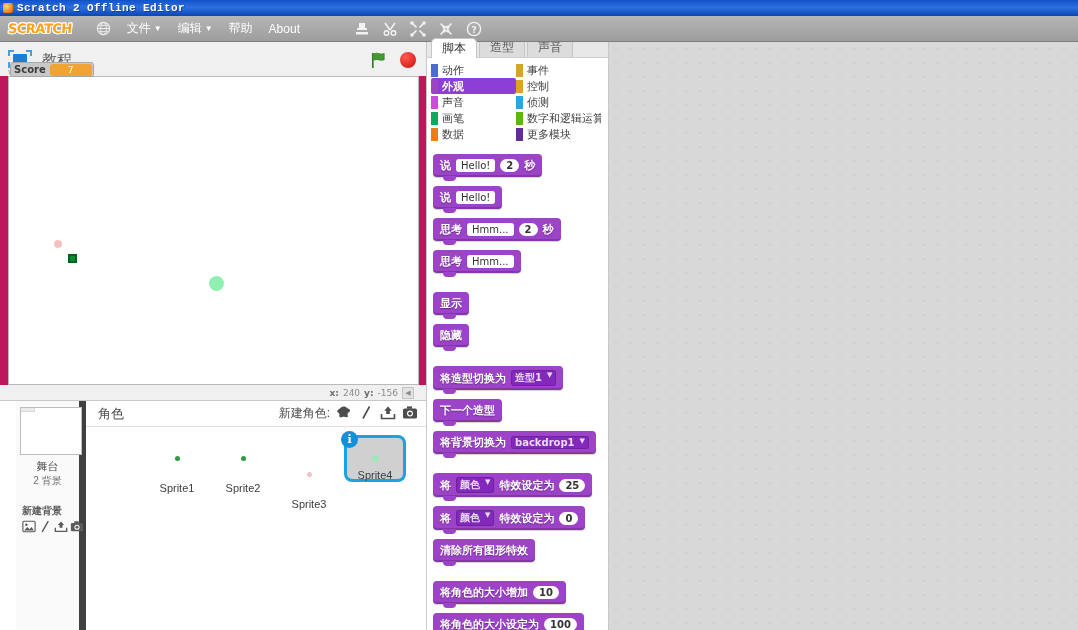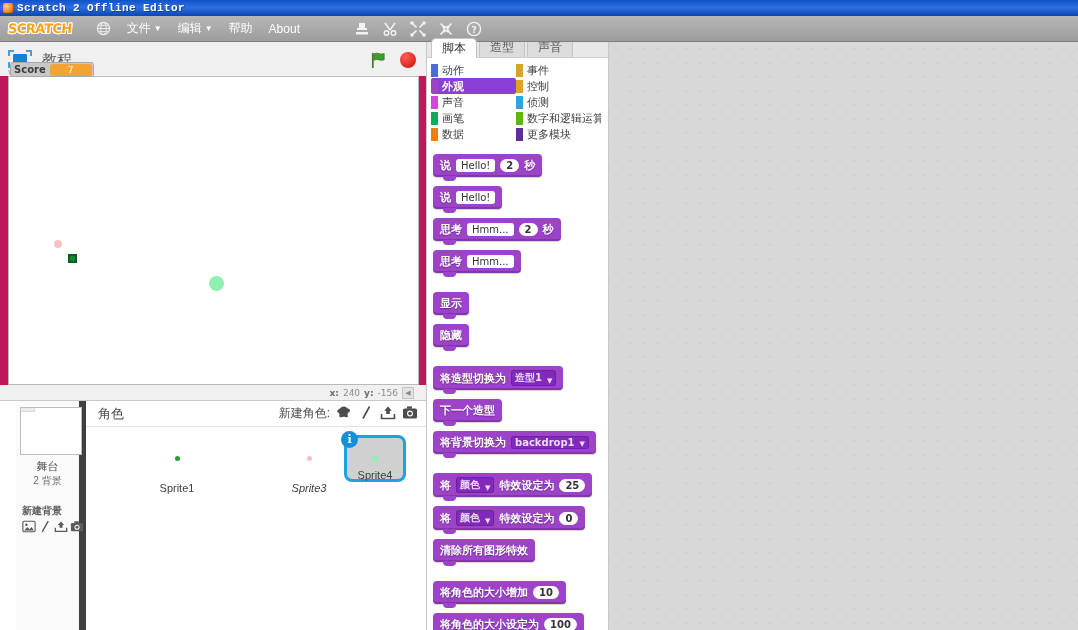"造型1" .idrop { align-items: flex-end -> flex-start }
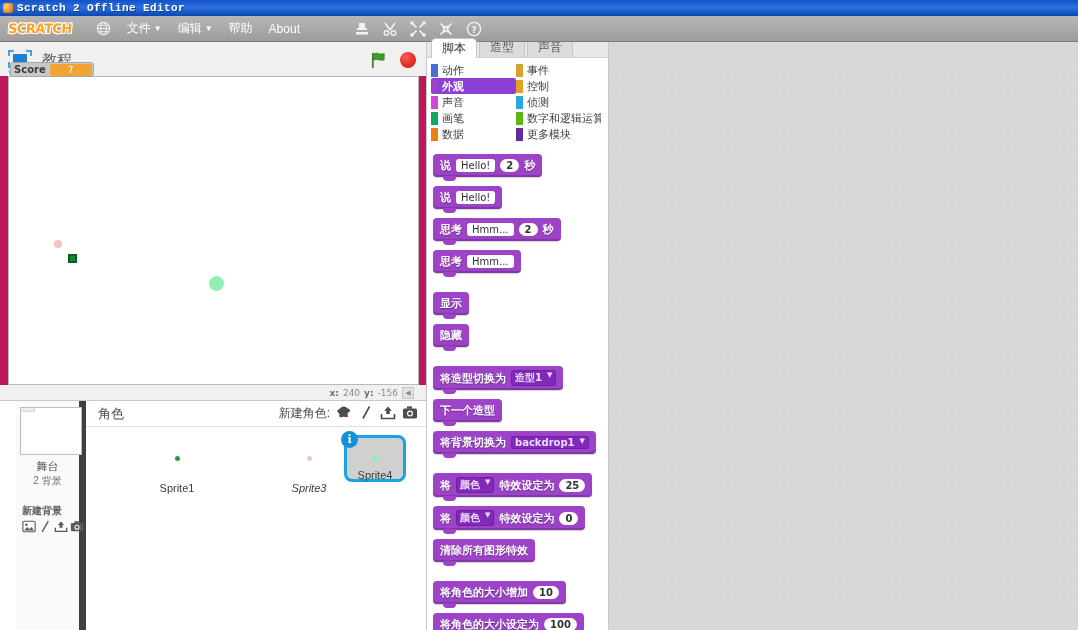"Sprite2" div.sprite-cell { html: none -> <div> <div> <div></div> </div> <div>Sprite2</div> </div> }
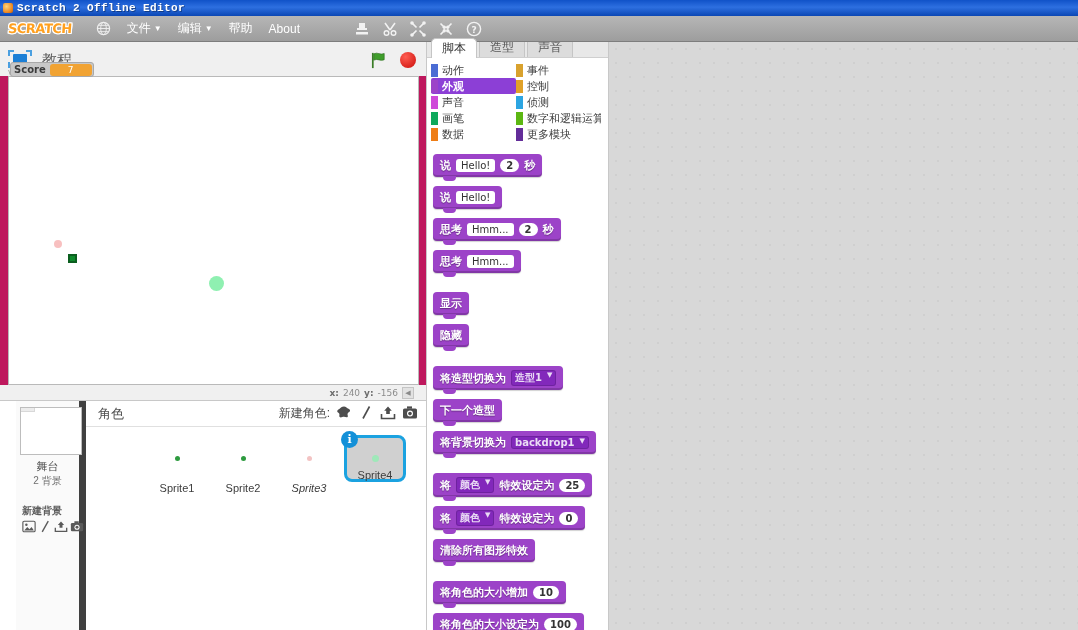"Sprite3" div.sprite-cell { font-style: italic -> none; top: 8px -> 24px }
